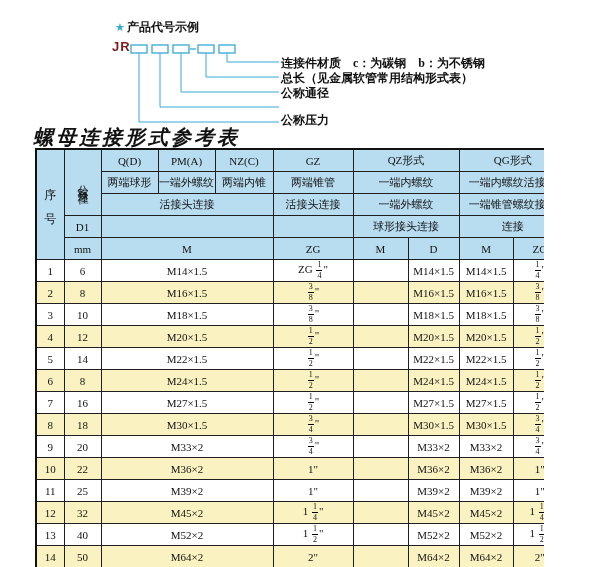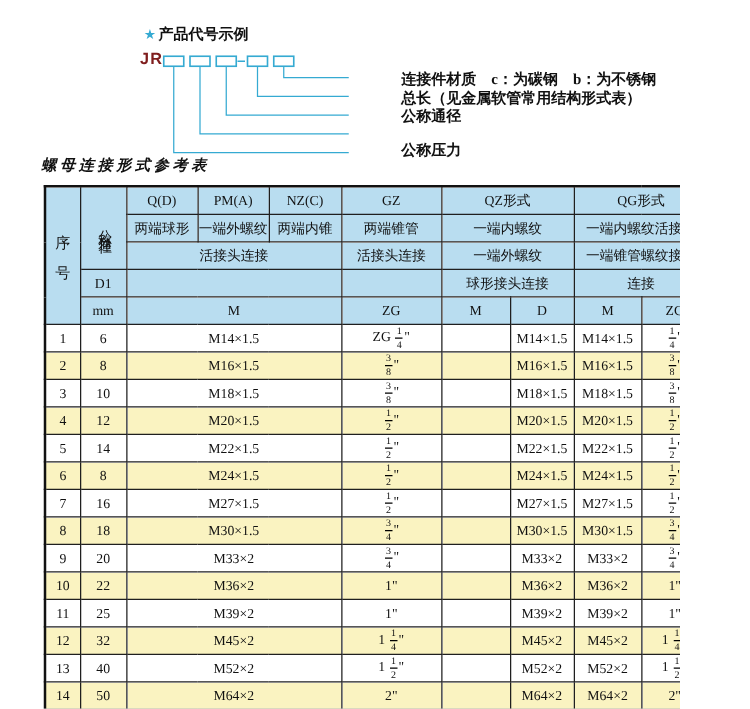"连接件材质 c：为碳钢 b：为不锈钢" .dlabel { margin-left: 40px -> none }
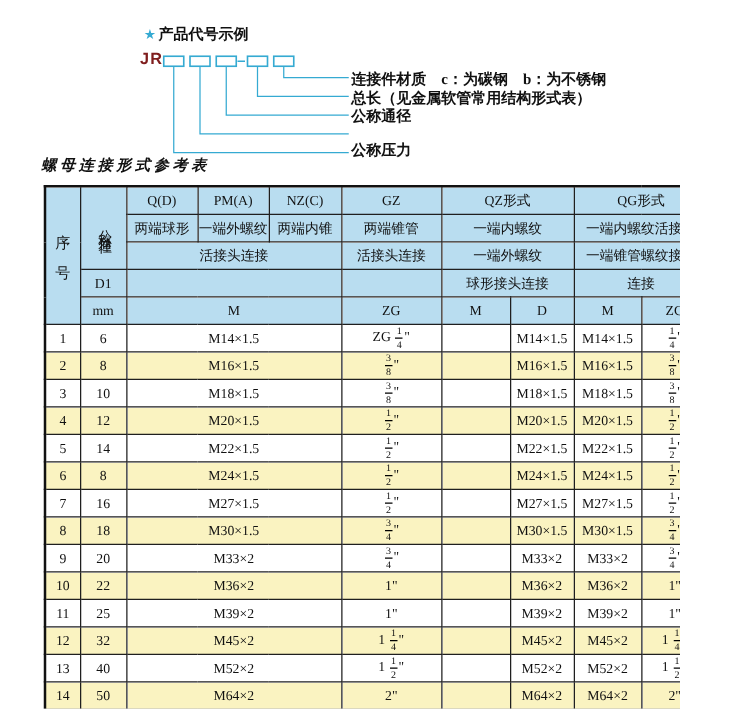"螺母连接形式参考表" .table-title { font-size: 12px -> 20px }
